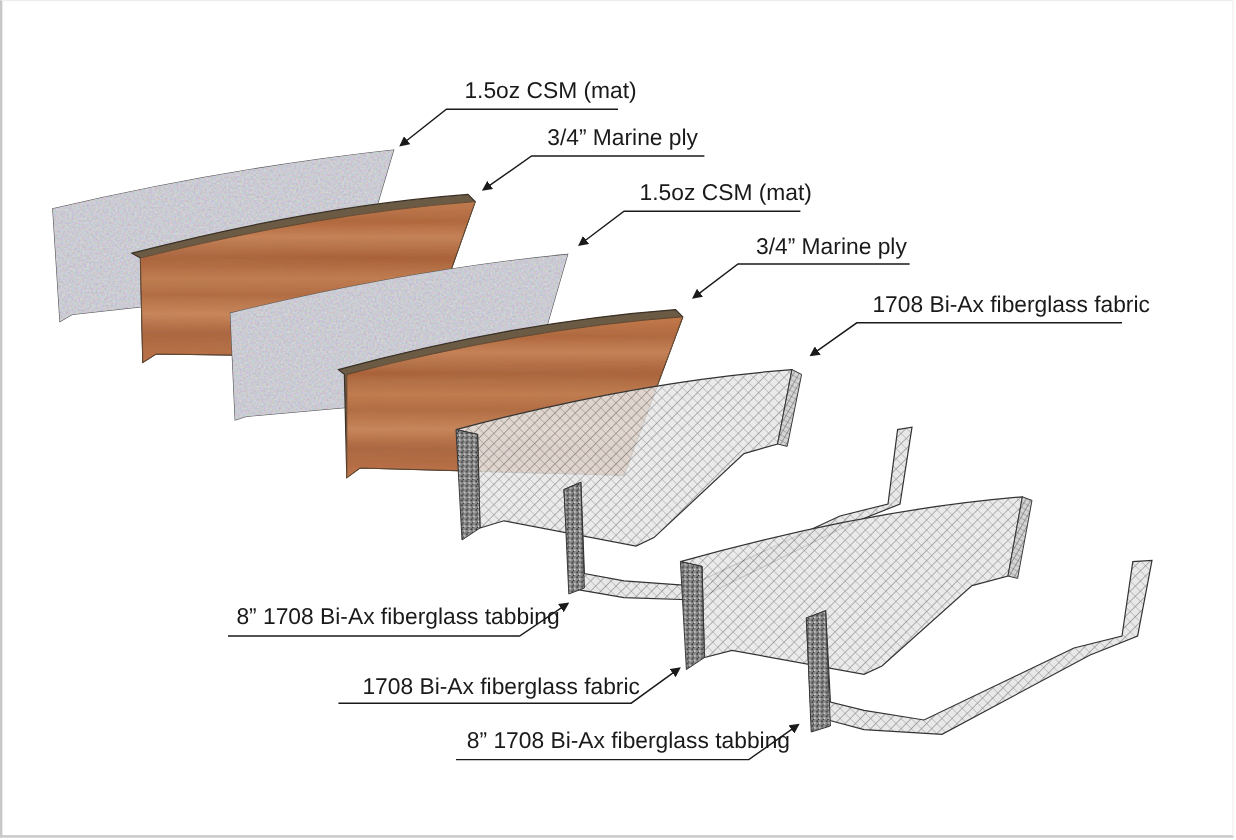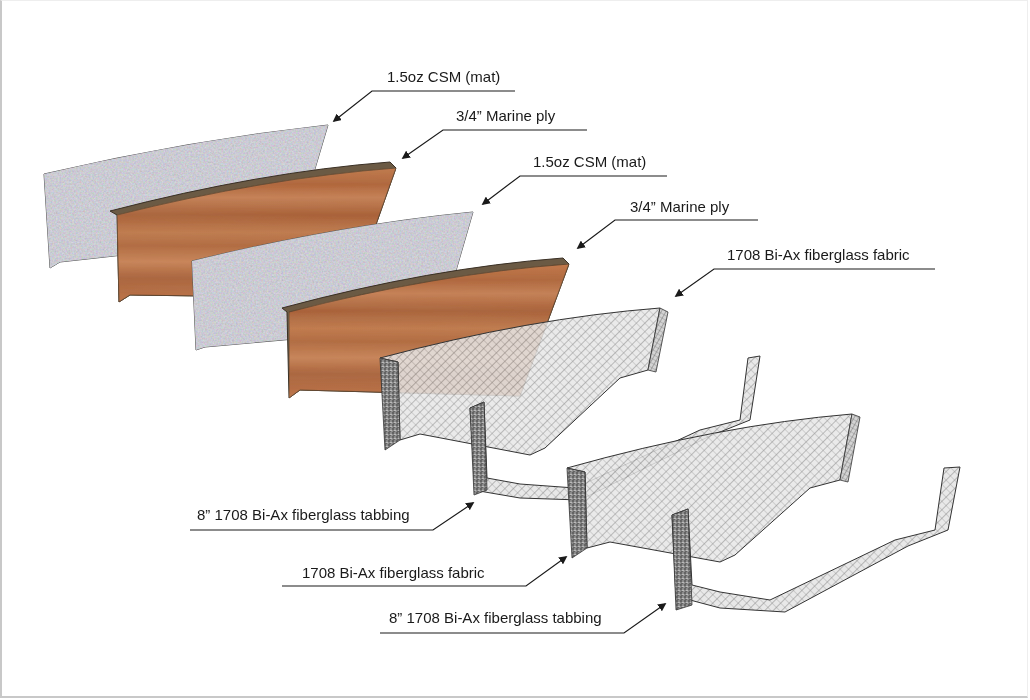"1.5oz CSM (mat)" .label { font-size: 15px -> 19px }
